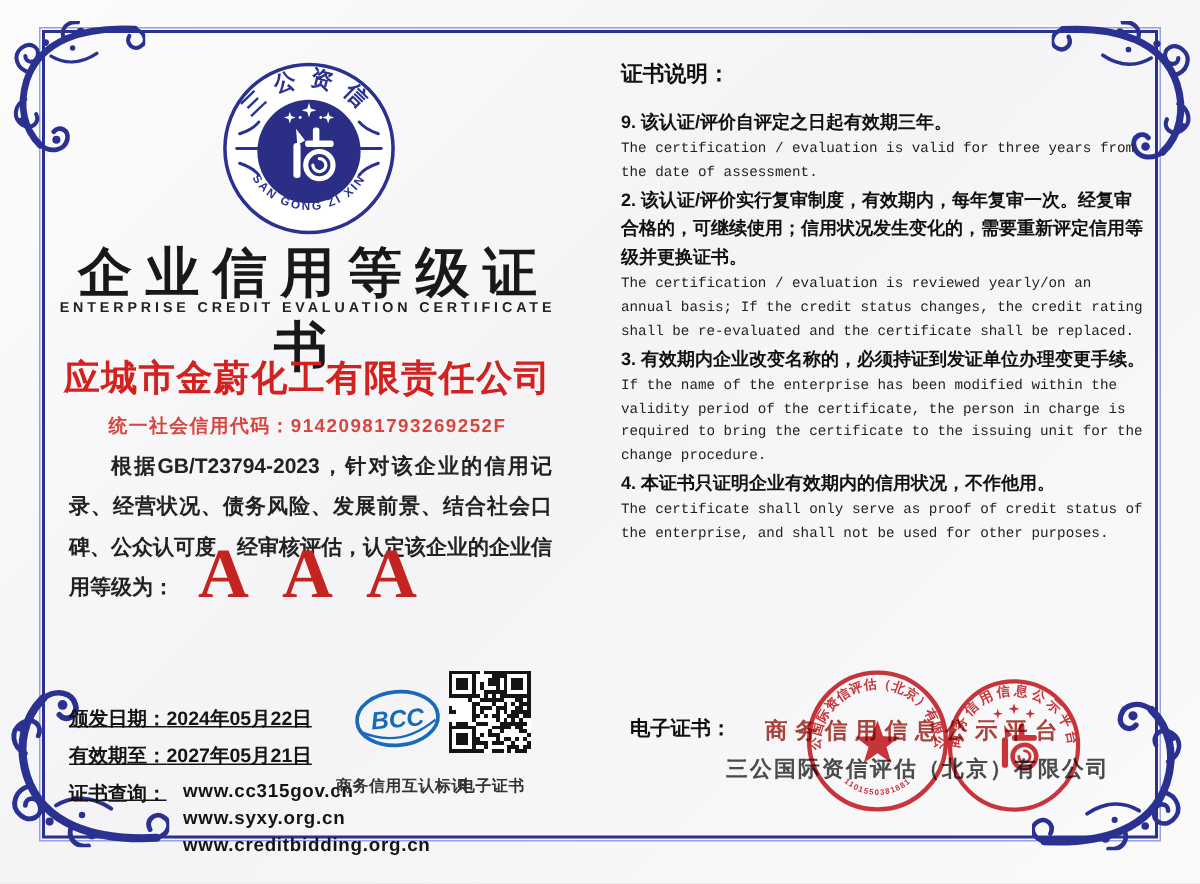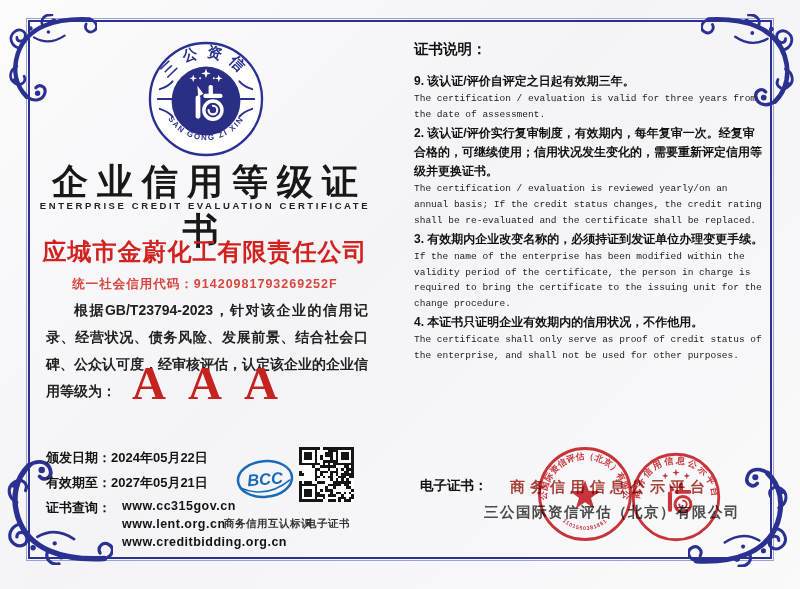"颁发日期：2024年05月22日" .meta { text-decoration: none -> underline; top: 449px -> 470px }
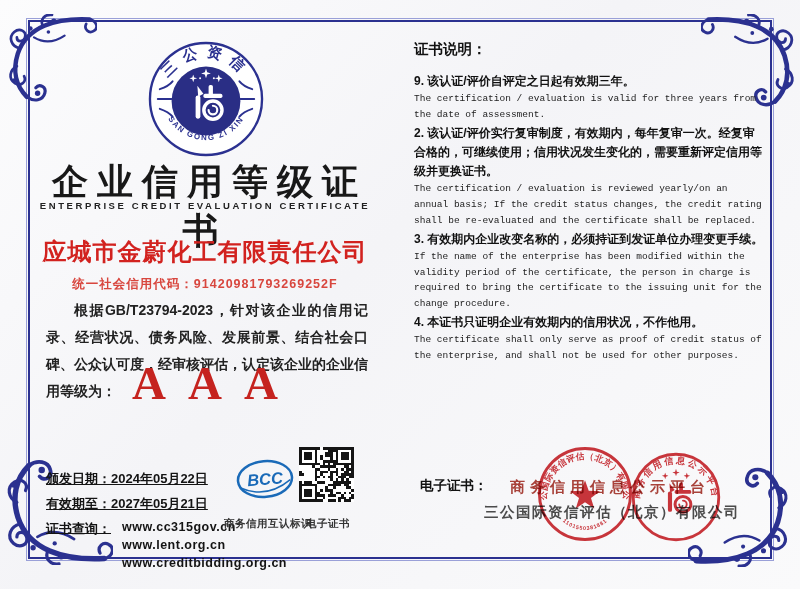"www.lent.org.cn" div.url { text: www.lent.org.cn -> www.syxy.org.cn }
